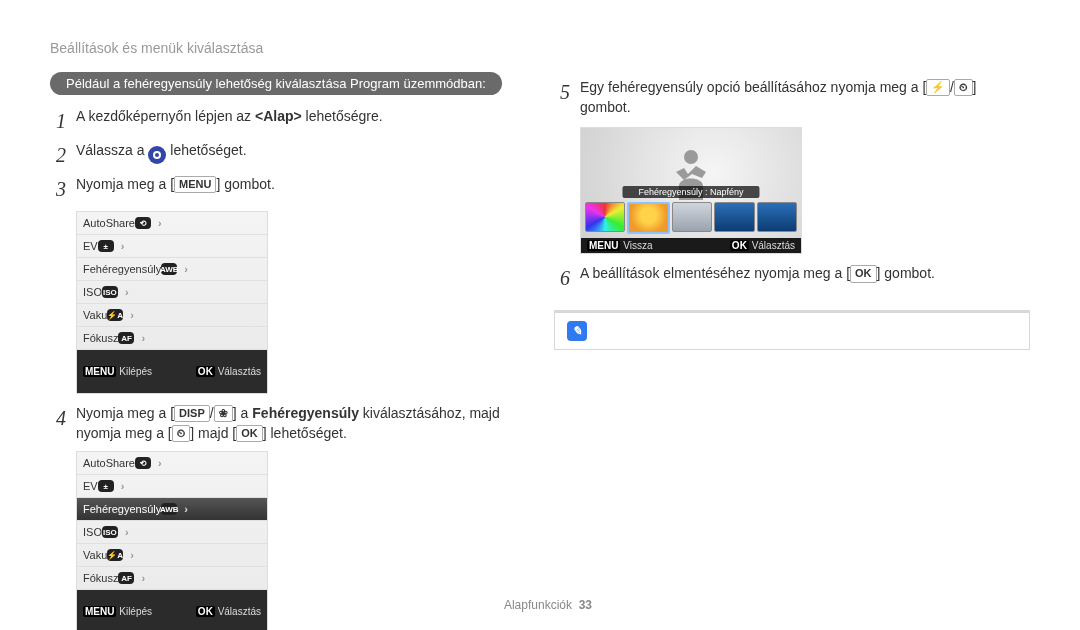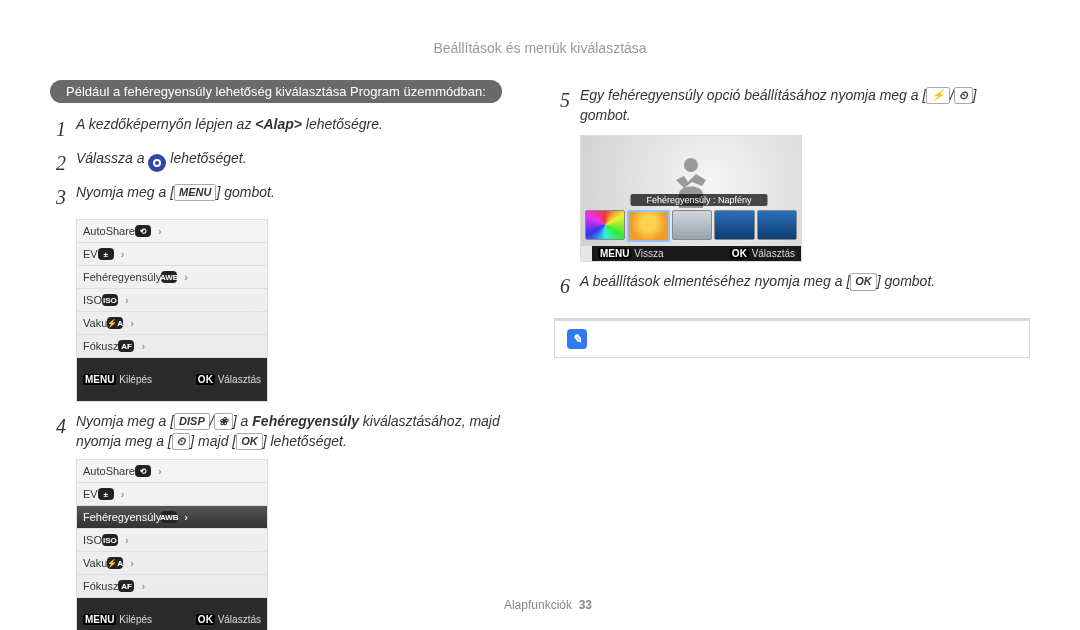"Beállítások és menük kiválasztása" .breadcrumb { margin-bottom: 24px -> 16px; text-align: center -> none }
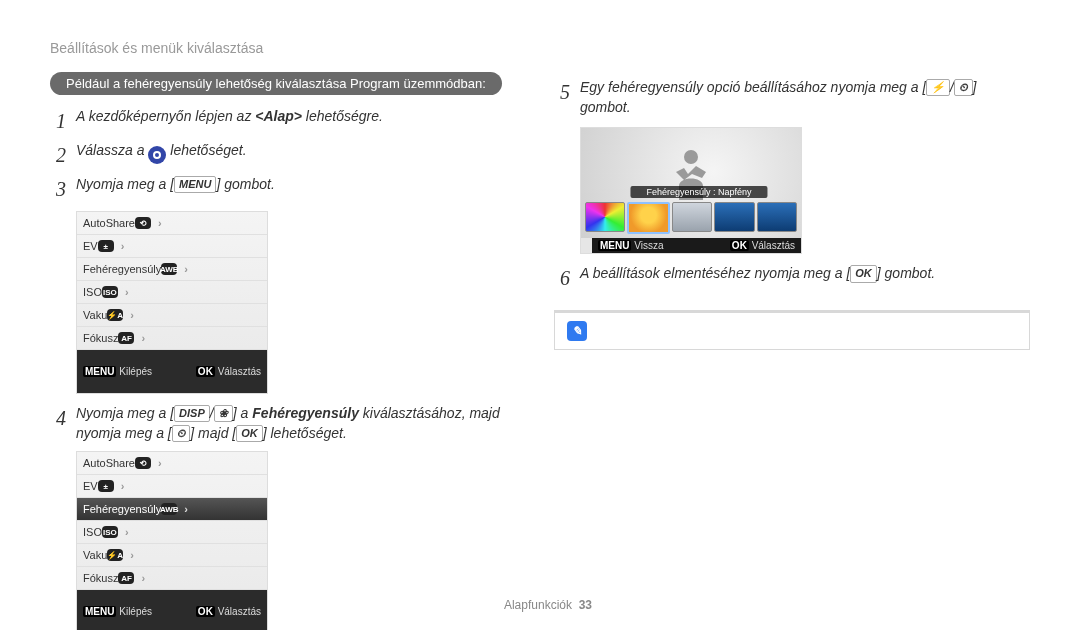"Egy fehéregyensúly opció beállításához" .step-text { font-style: italic -> none }
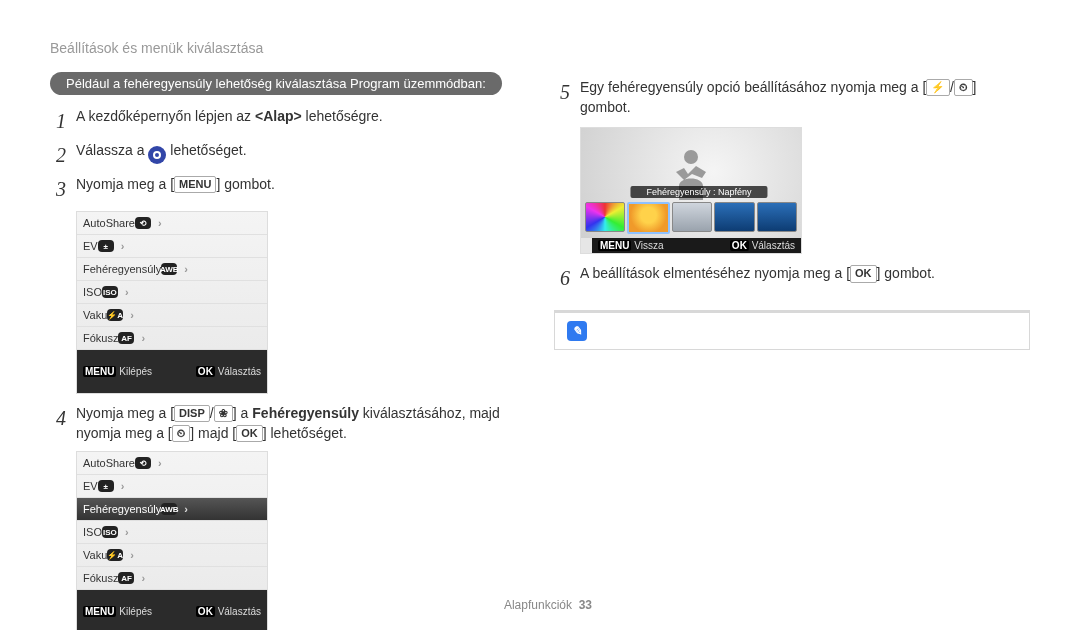"Fehéregyensúly : Napfény" .wb-label { margin-left: 8px -> none }
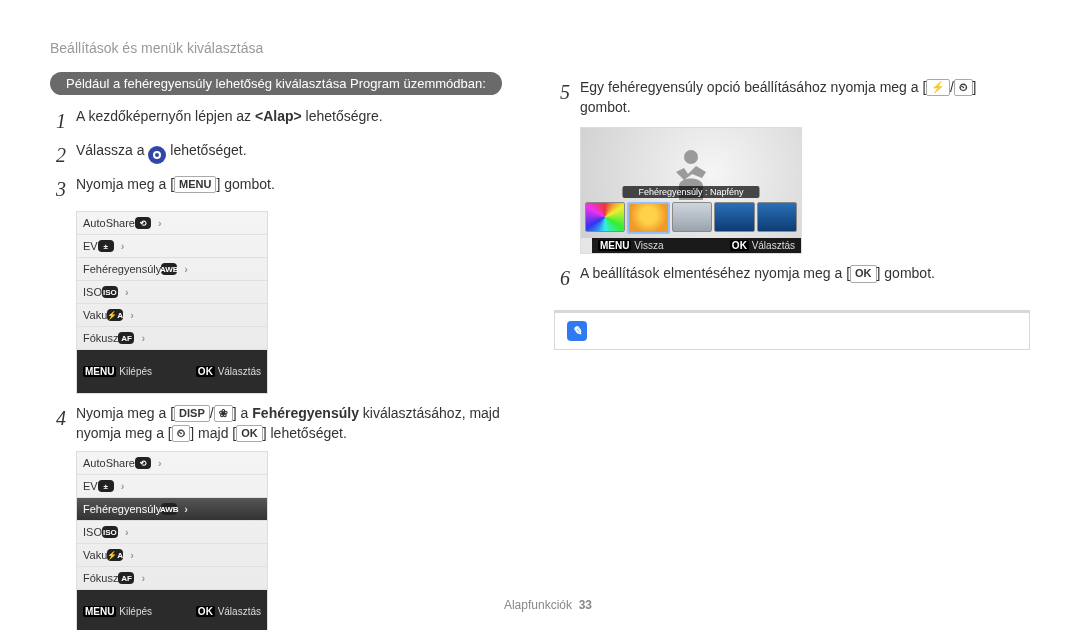"MENU Vissza" .preview-footer { margin-left: 11px -> none }
